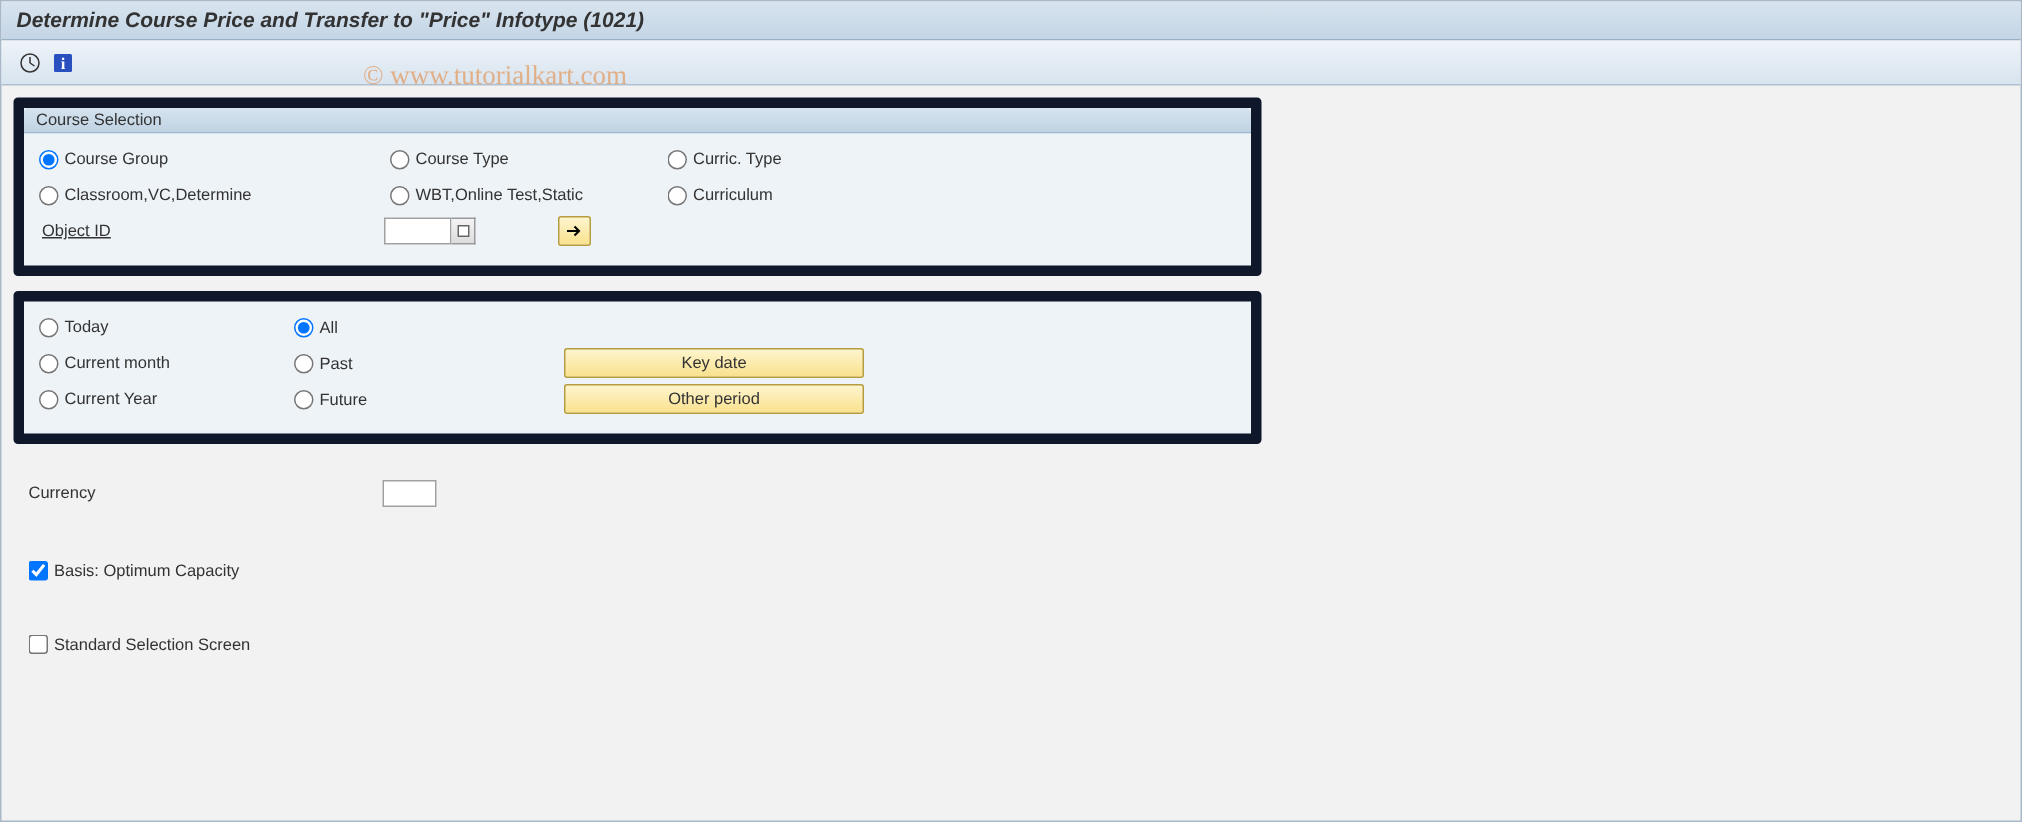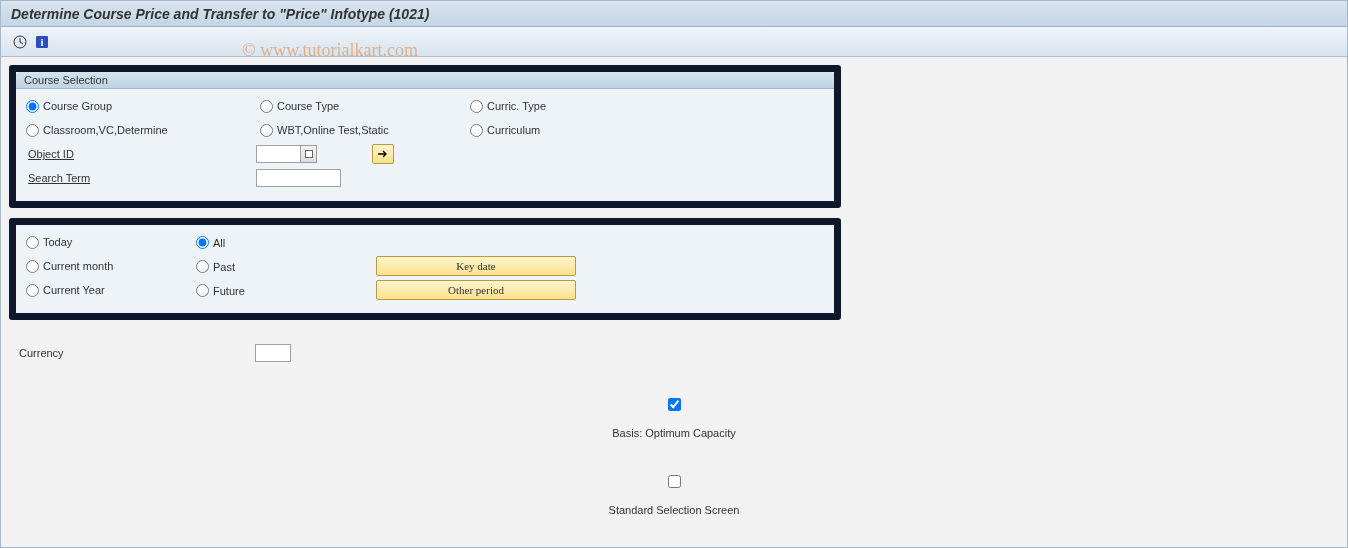"Determine Course Price and Transfer" .title-bar { align-items: center -> none }
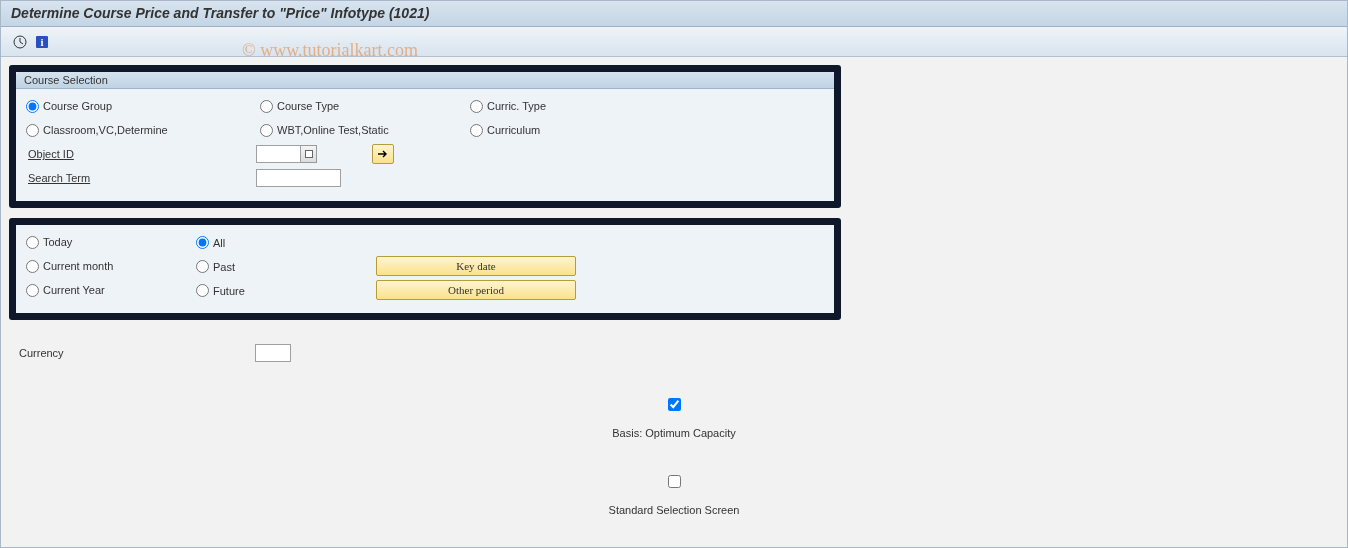"Course Type" .radio-cell.c2 { width: 210px -> 185px }
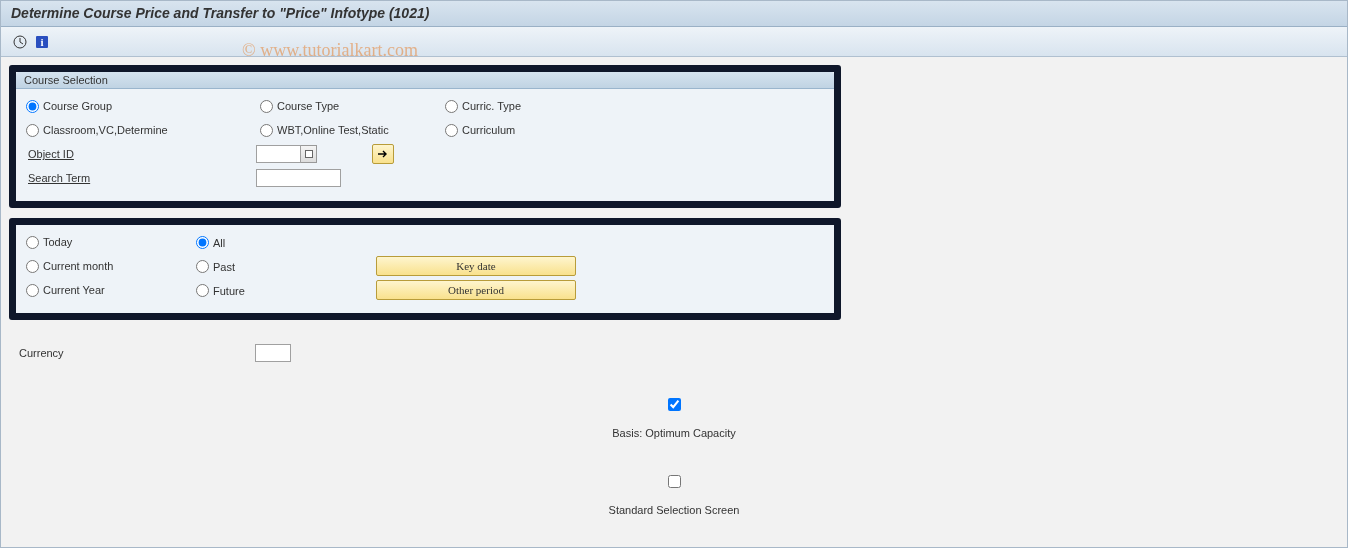"Search Term" div.row { html: <div> <span>Search Term</span> <input> </div> -> none }
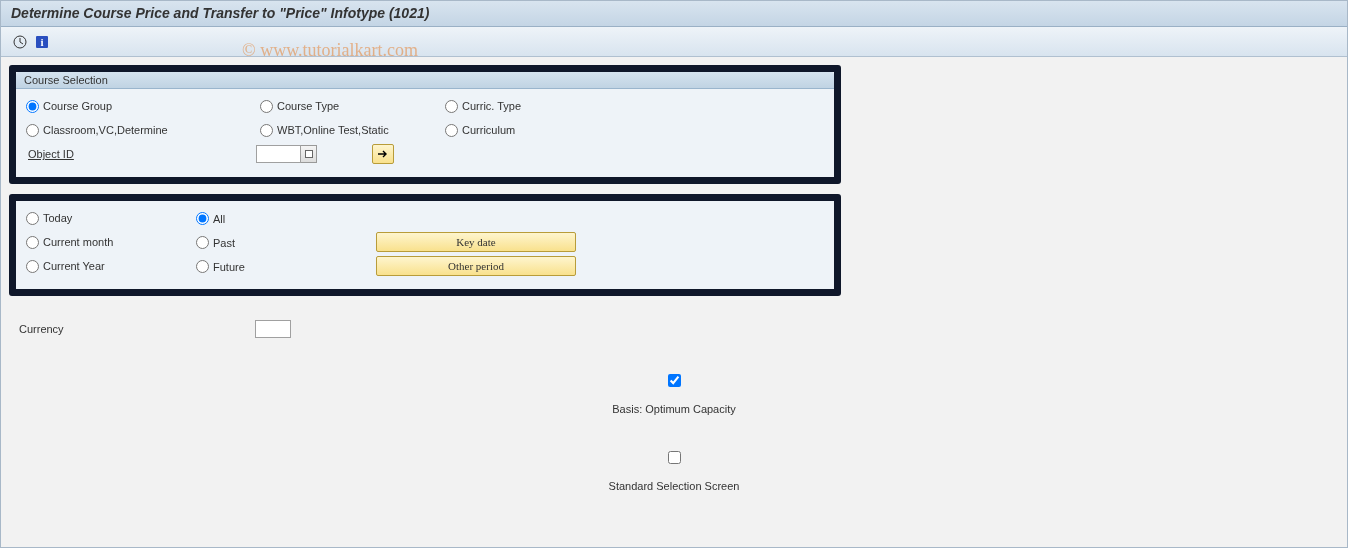"Key date" .period-col3 { font-family: Liberation Serif, serif -> none }
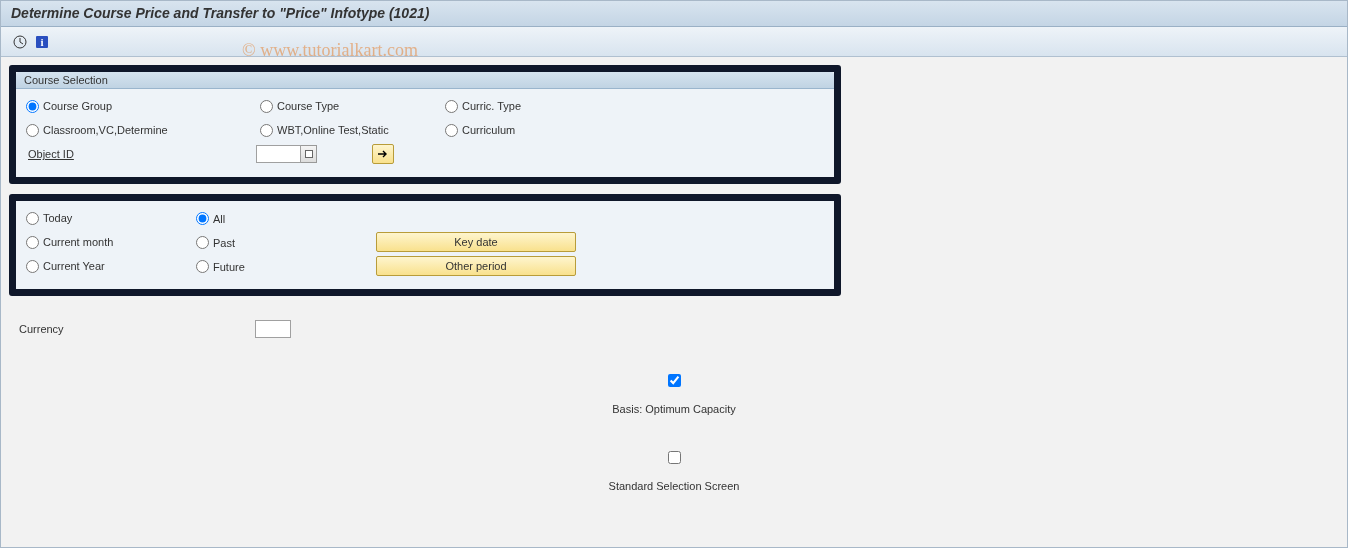"Basis: Optimum Capacity" .check-row { flex-direction: column -> none; gap: 16px -> 4px }
